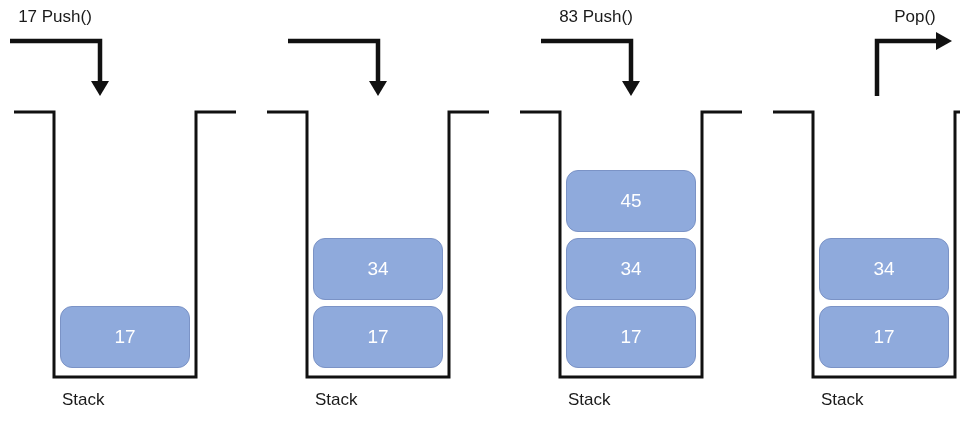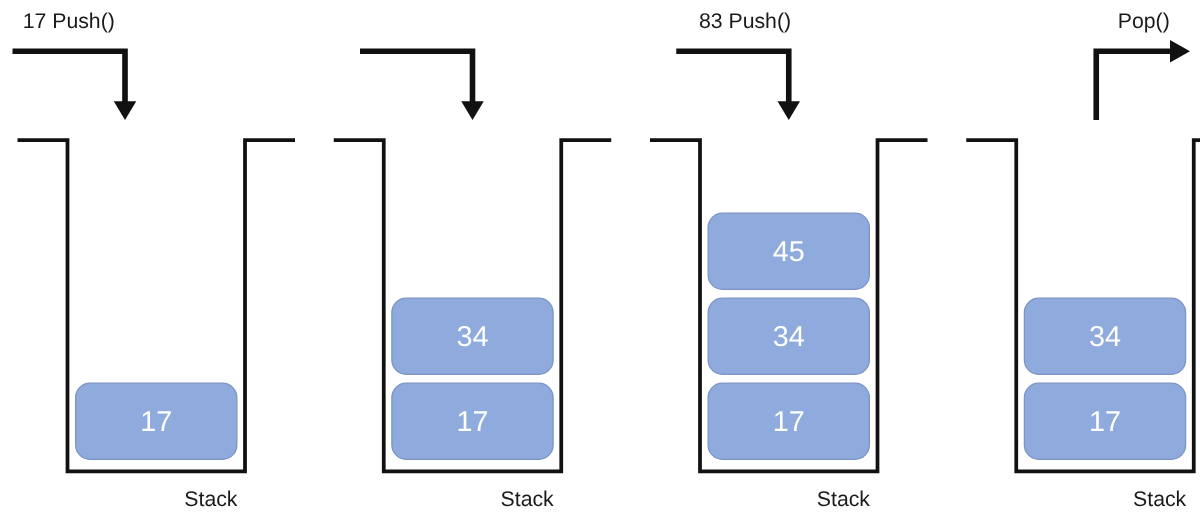"45" .box-value { font-size: 23px -> 19px }
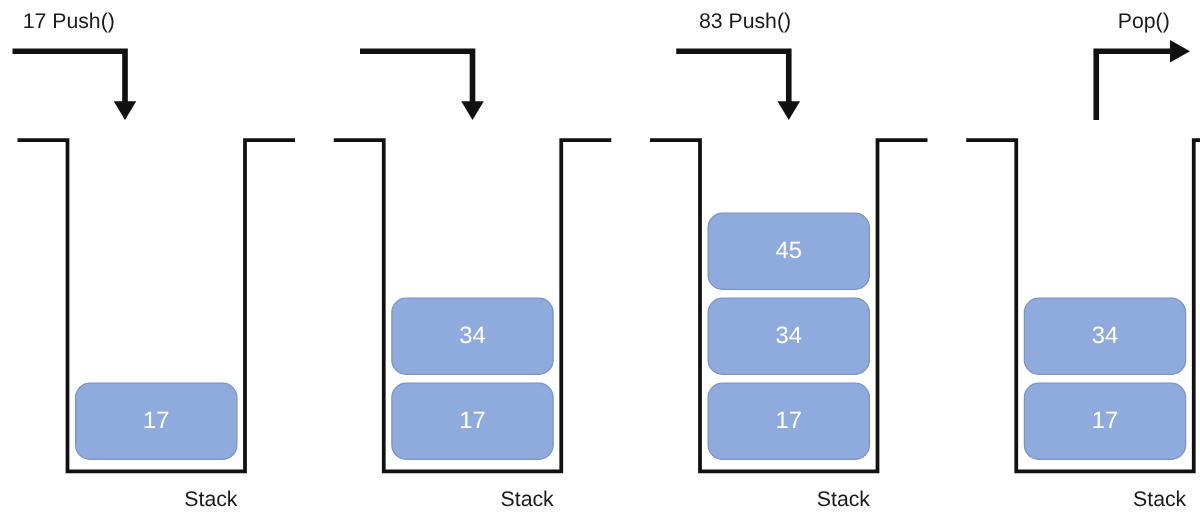"Stack" .stack-label { left: 50px -> 62px; text-align: right -> left }
